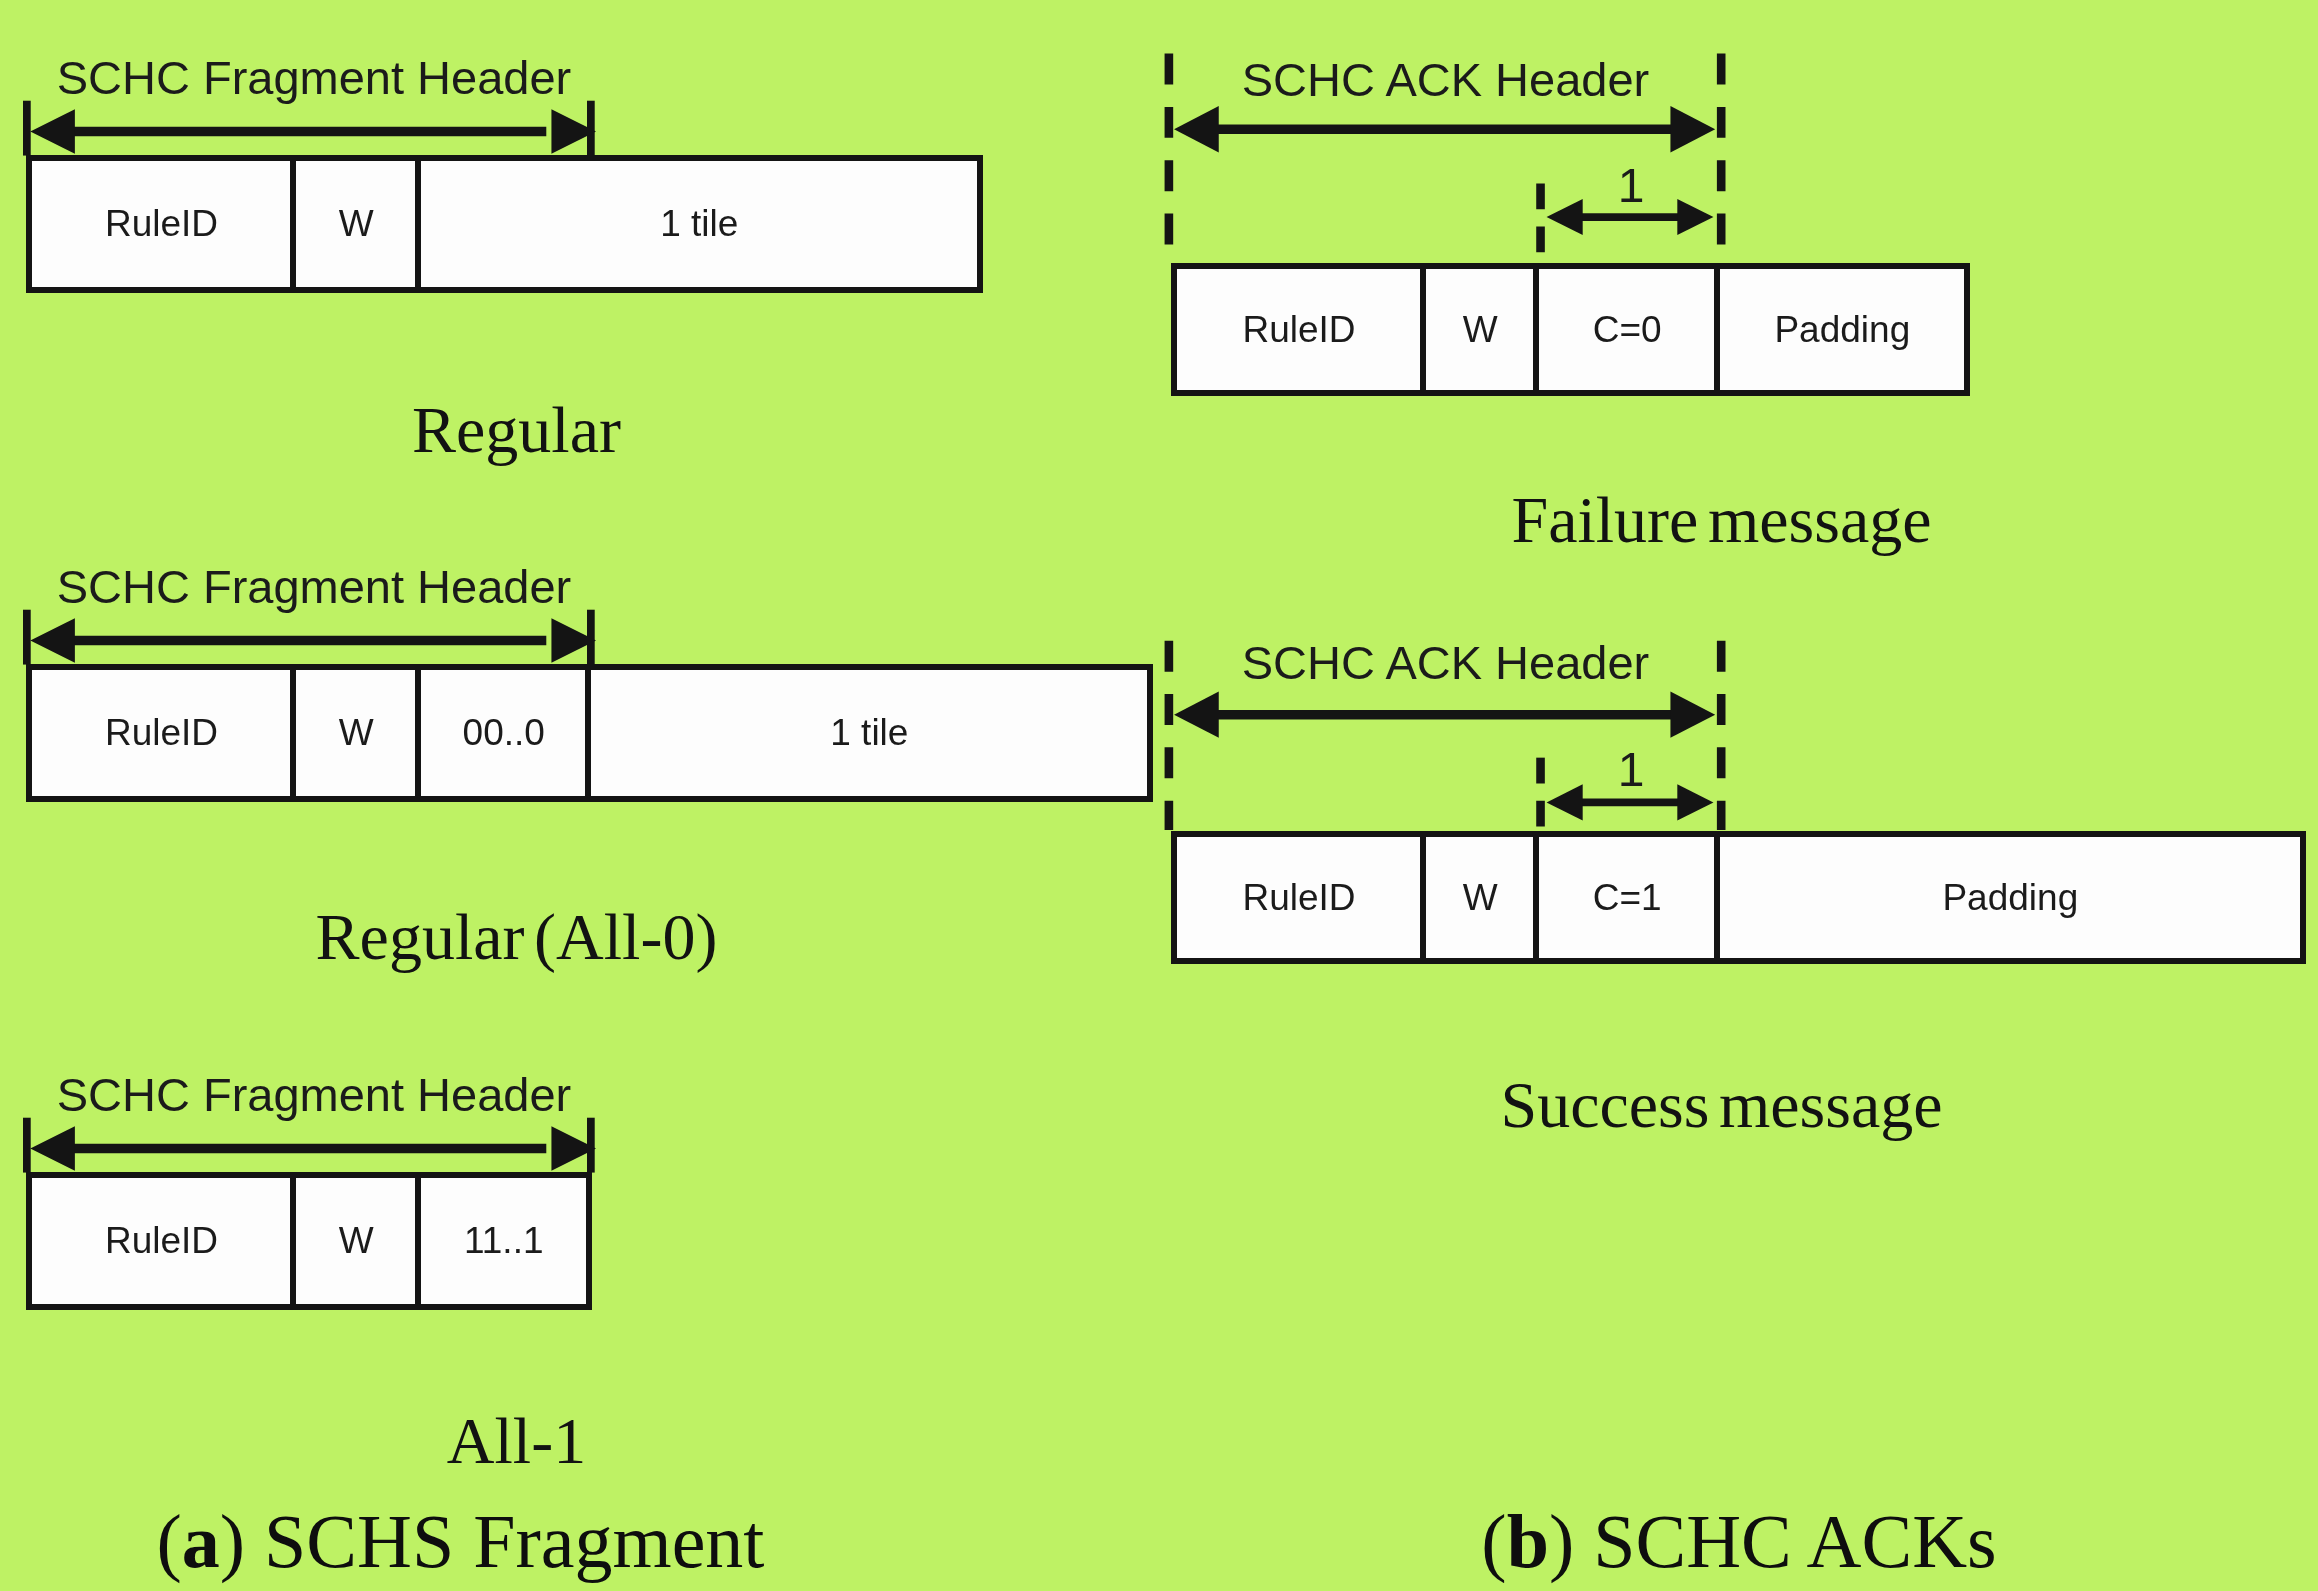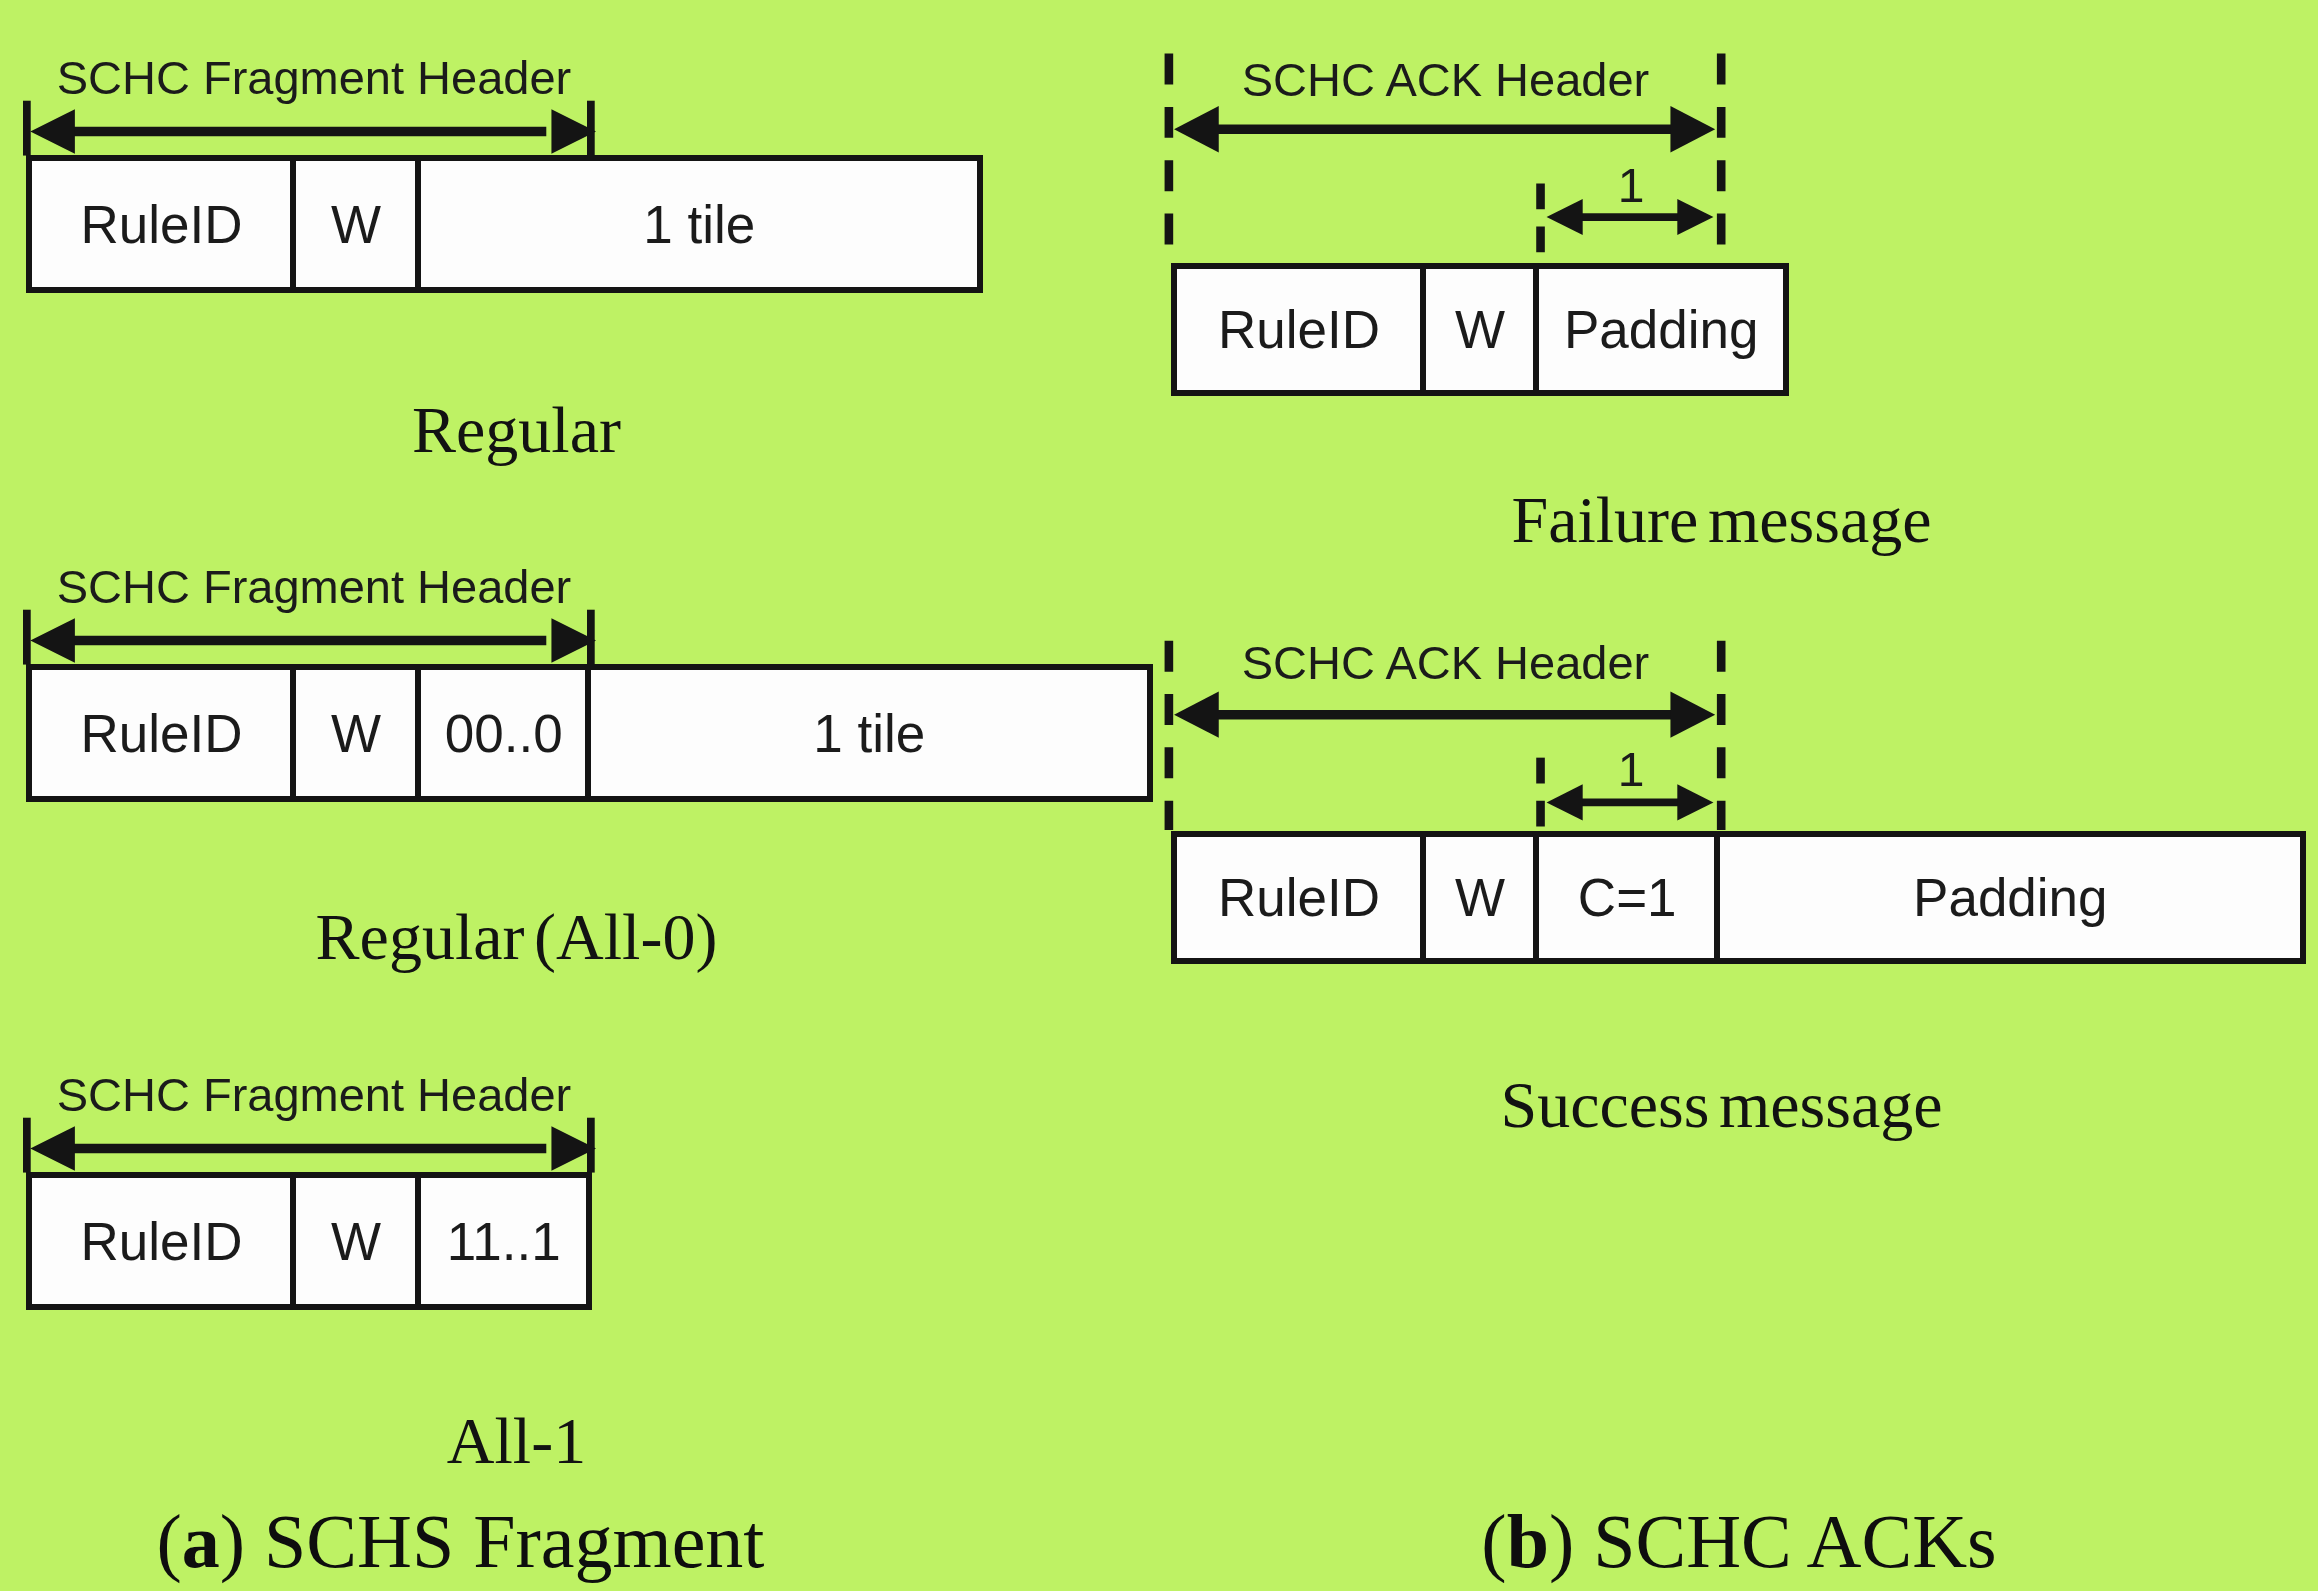"RuleID" .cell { font-size: 53px -> 37px }
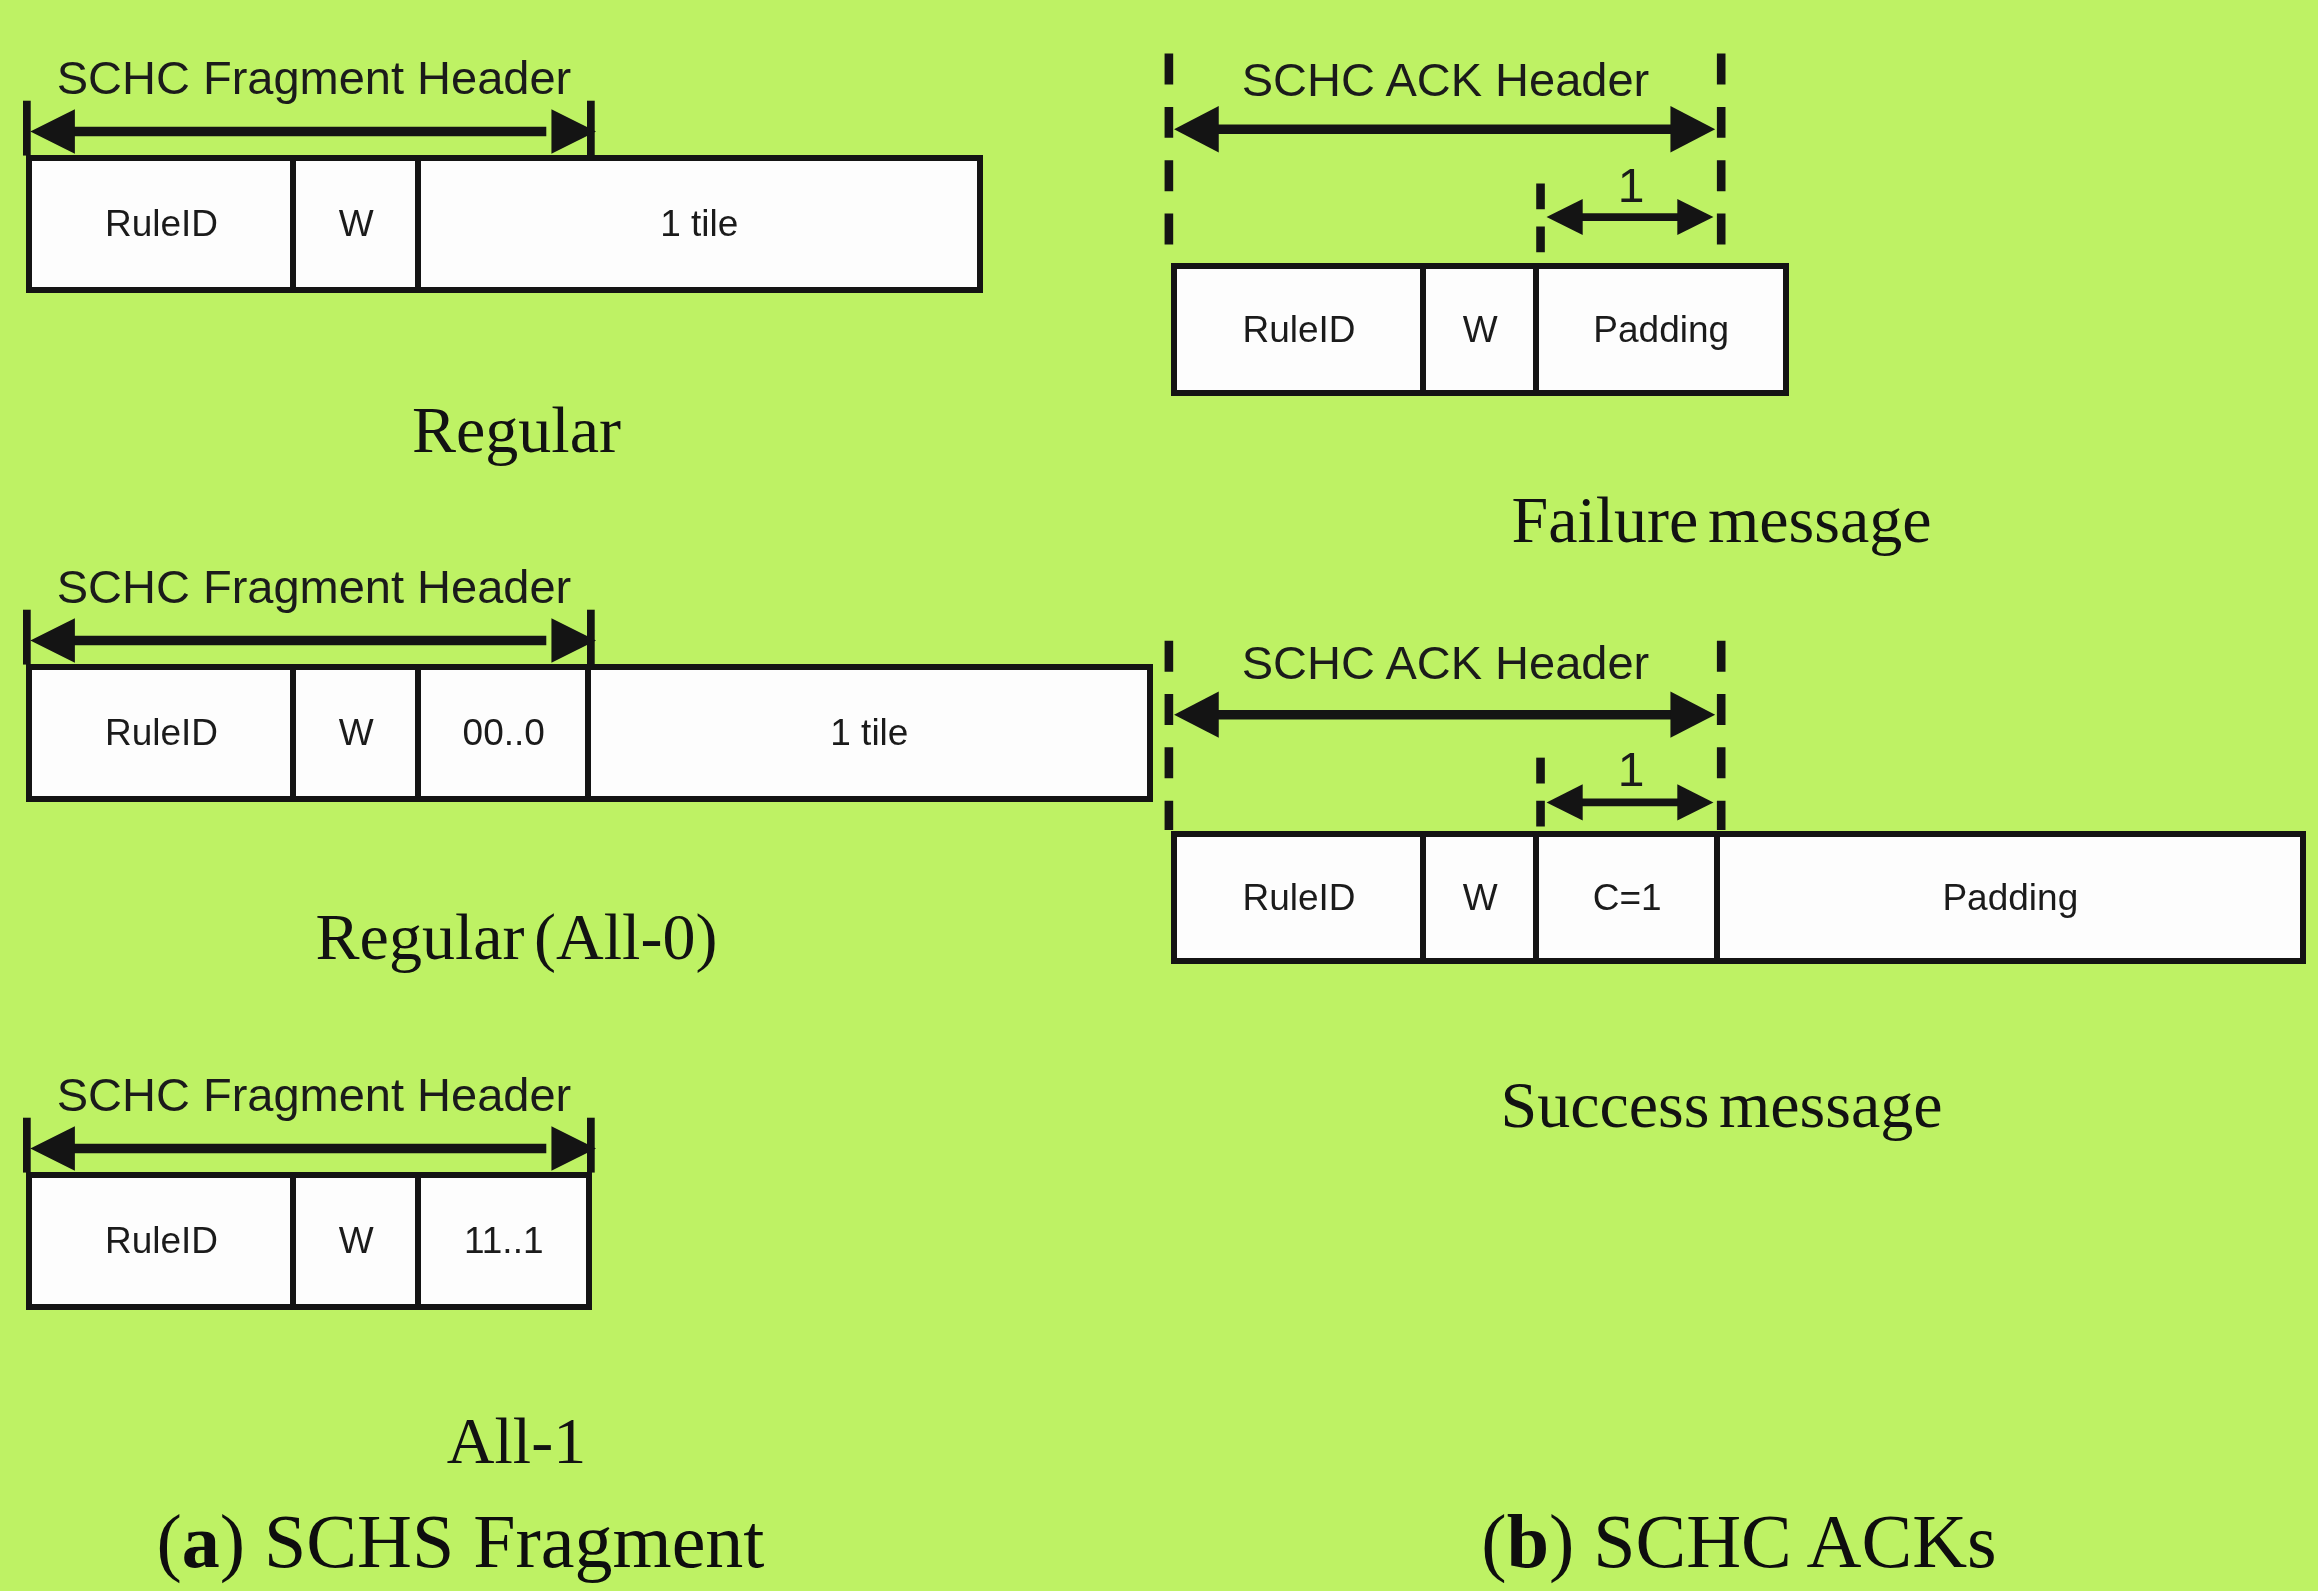"C=0" div.cell { html: none -> <div>C=0</div> }
